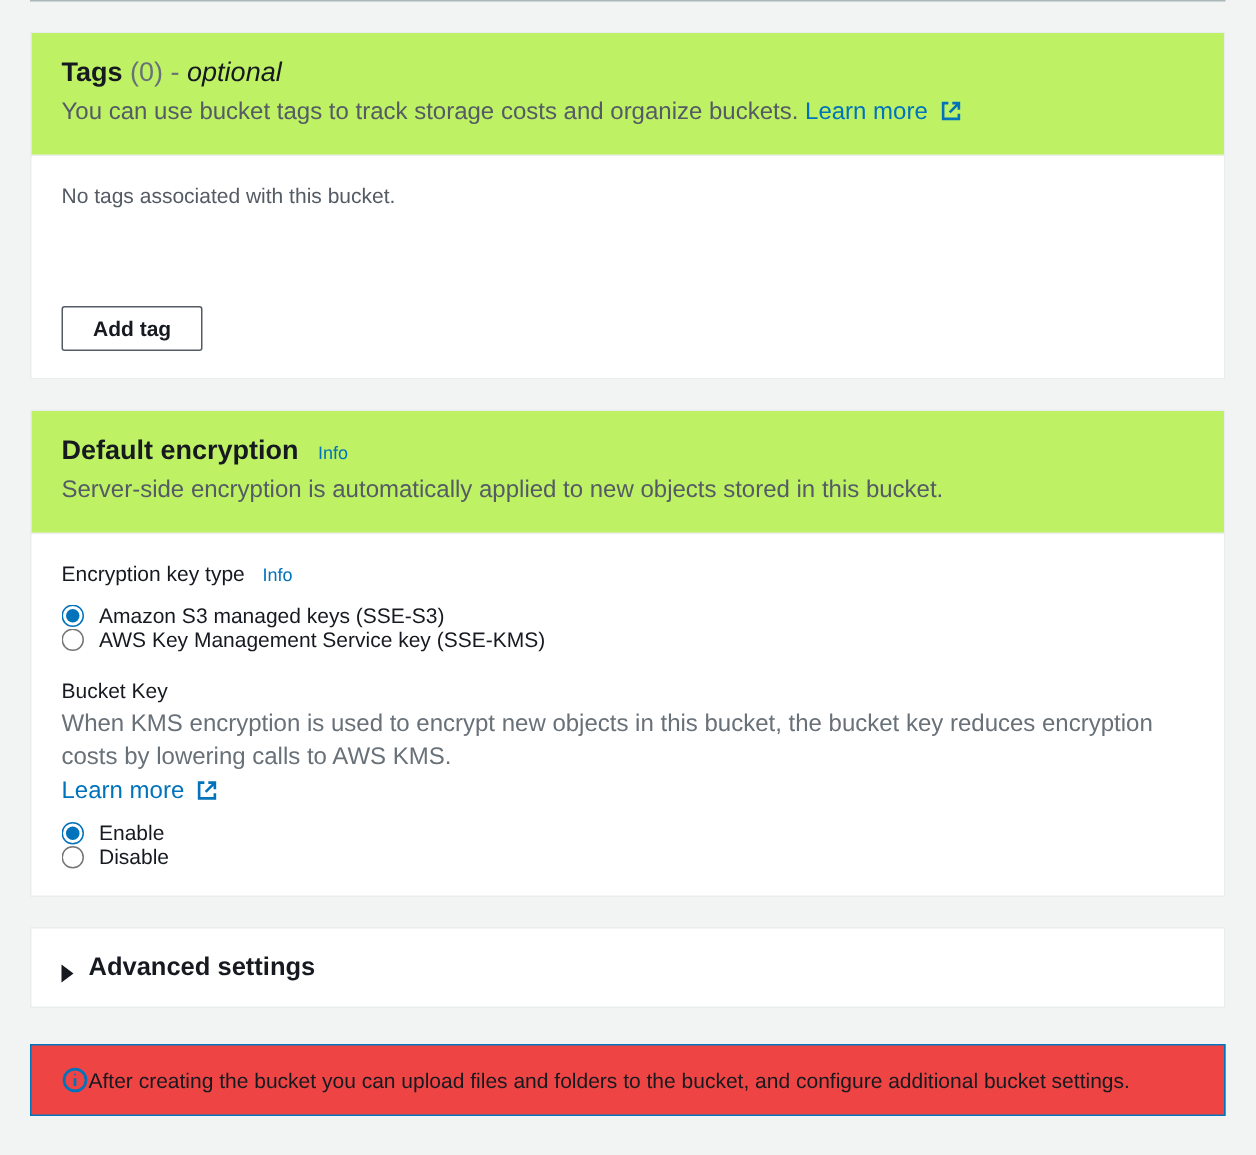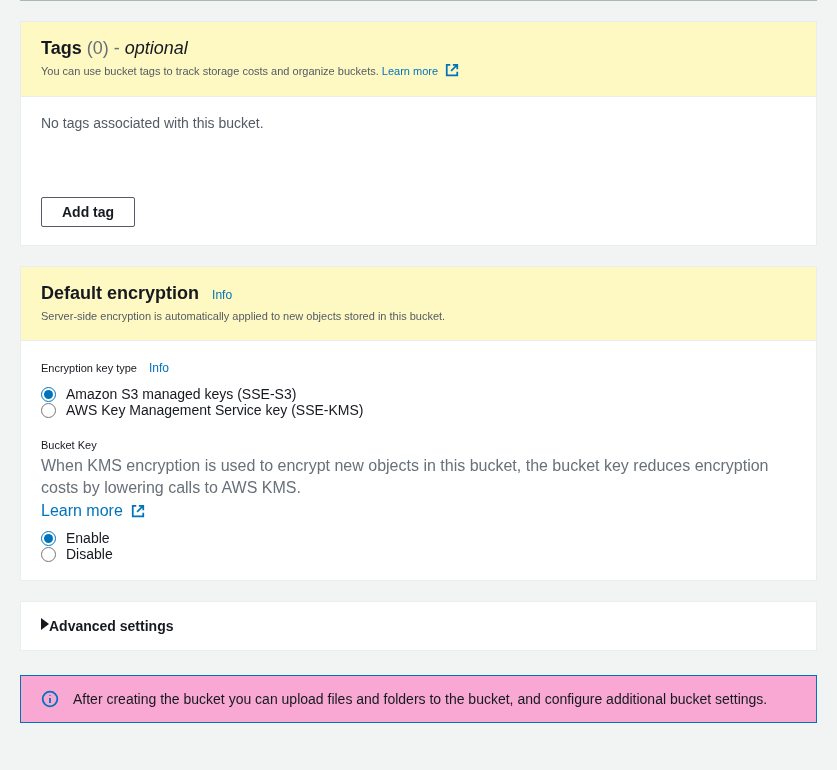"Tags (0) - optional" .panel-header { background: #fef9c3 -> #bef264 }
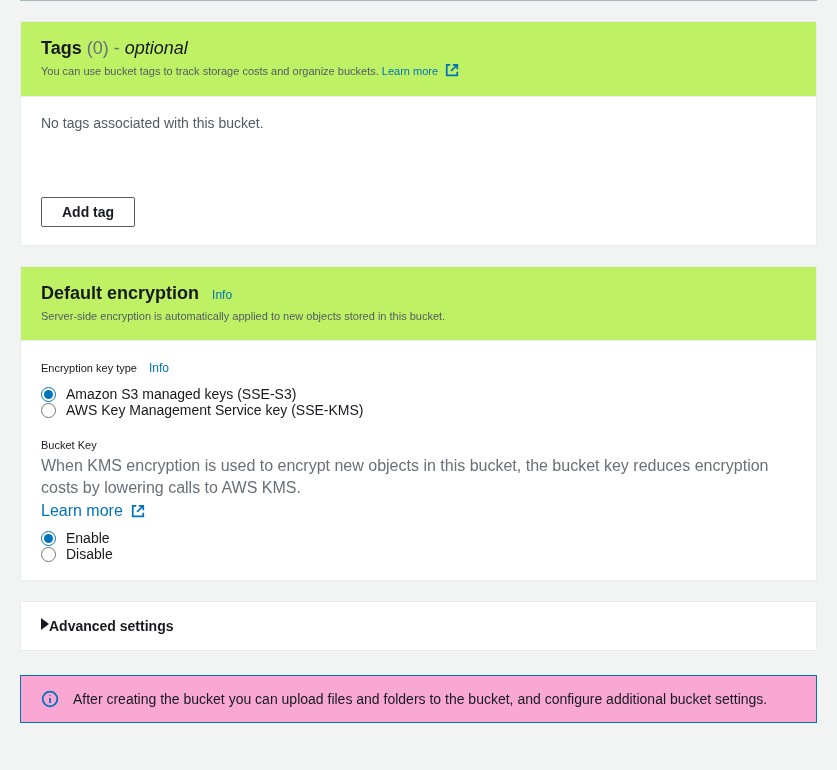"You can use bucket tags" .panel-subtitle { font-size: 11px -> 16px }
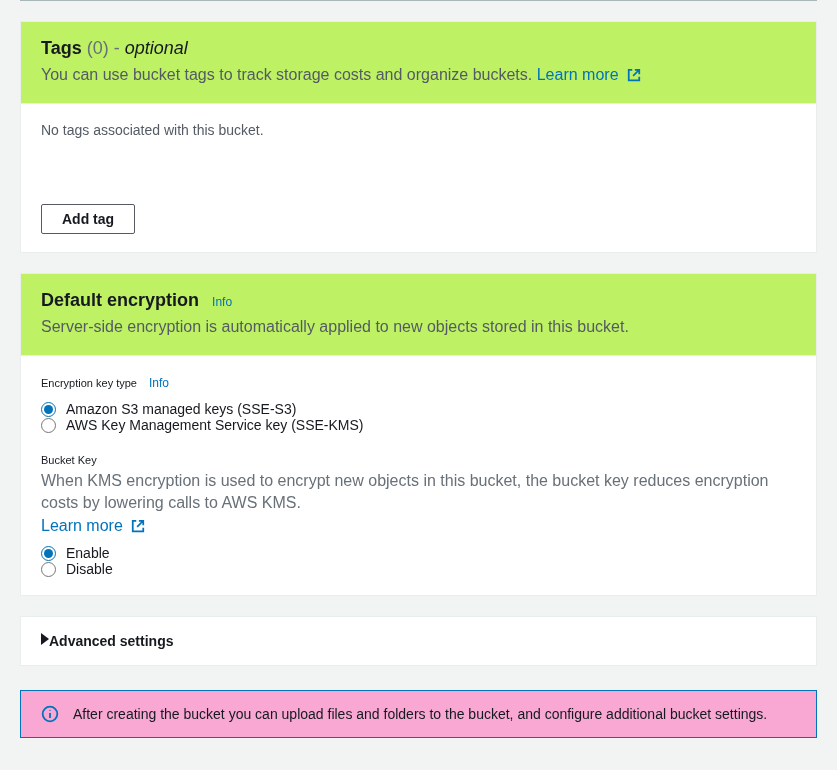"Encryption key type" .form-label { font-size: 11px -> 14px }
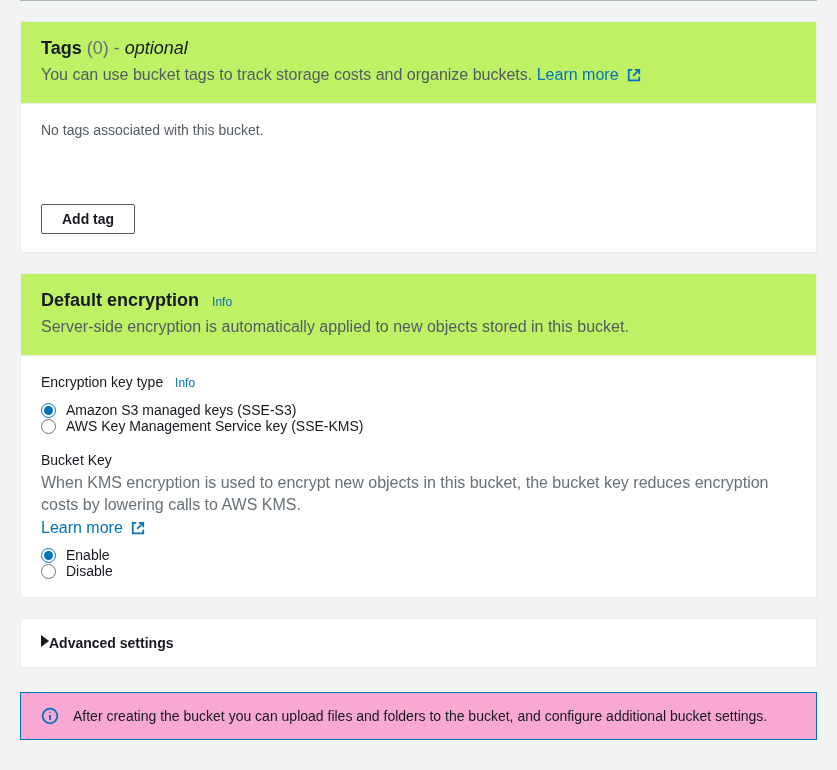"Advanced settings" .expand-title { align-items: flex-start -> flex-end; font-size: 14px -> 17px; gap: none -> 10px }
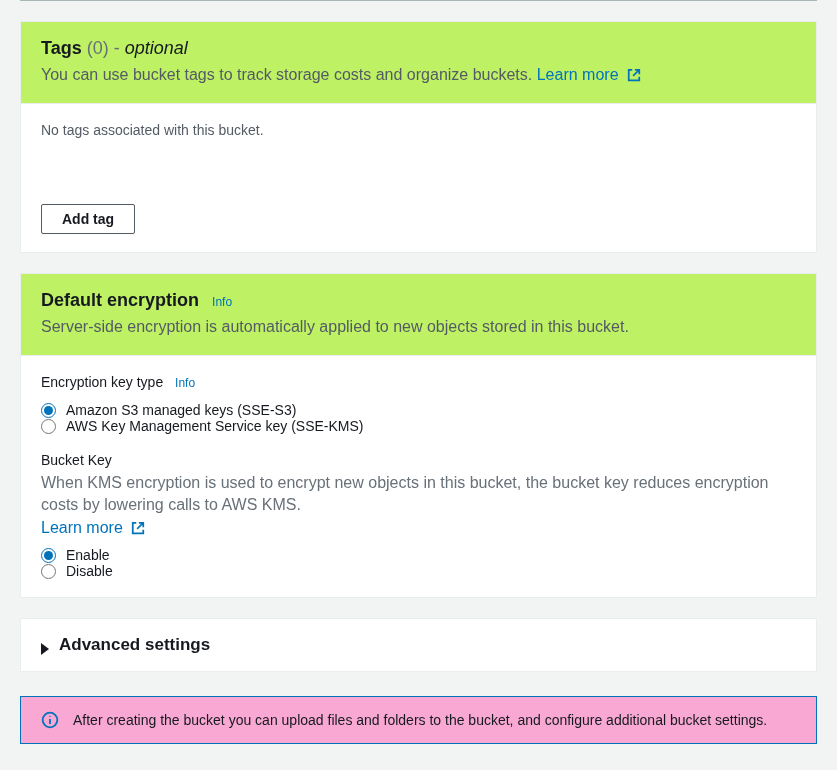"After creating the bucket you" .info-alert { background: #f9a8d4 -> #ef4444; gap: 14px -> none }
